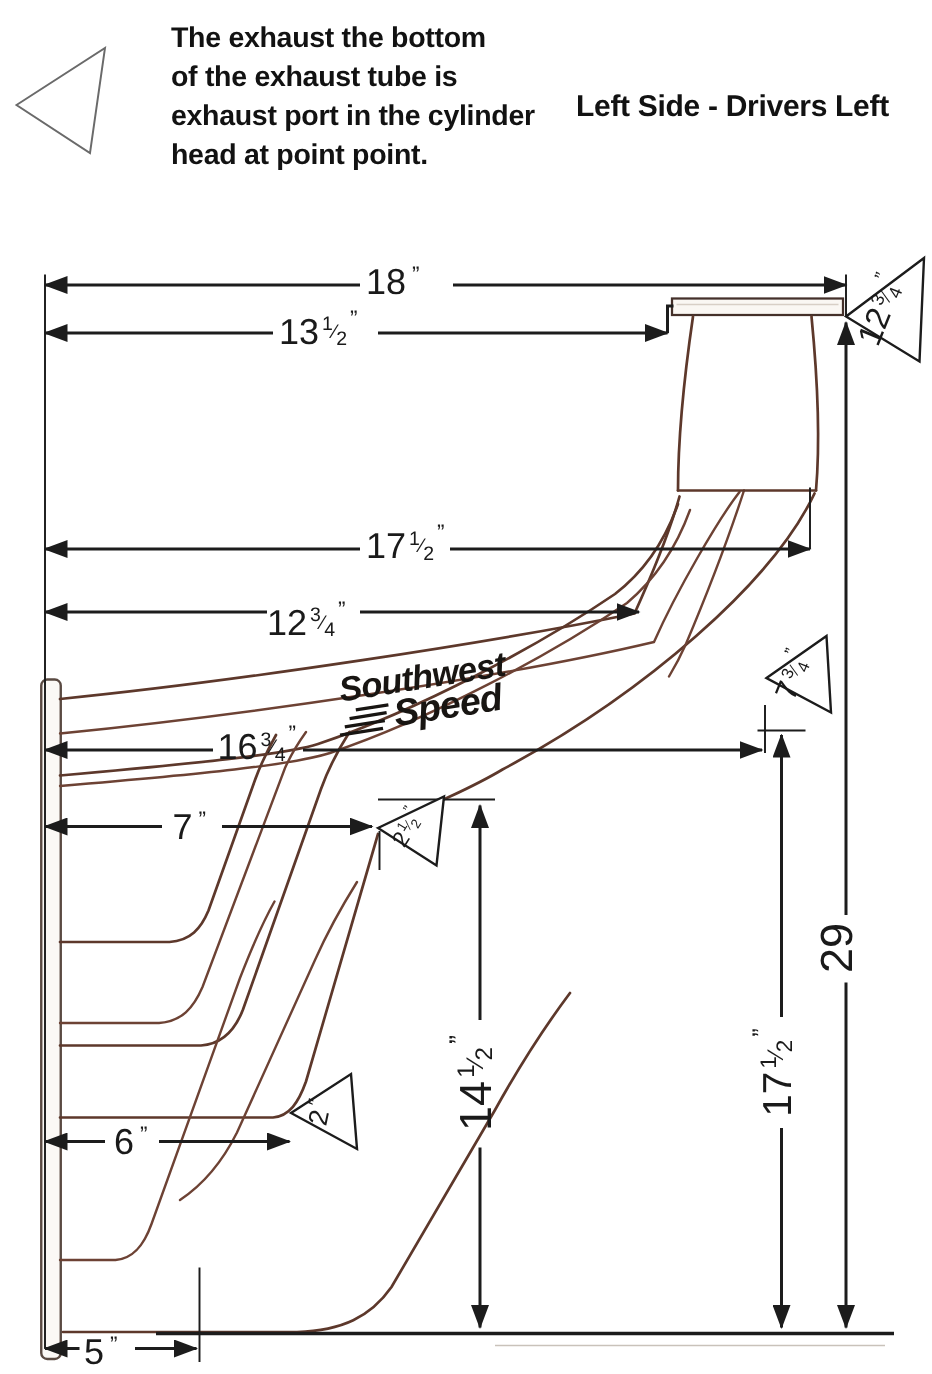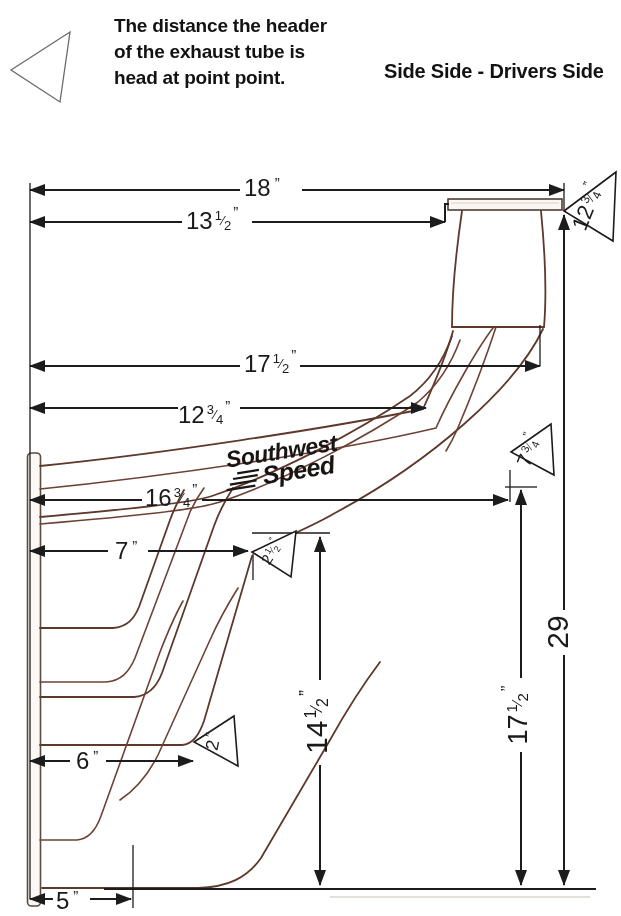"The distance the header" div { text: distance the header -> exhaust the bottom }
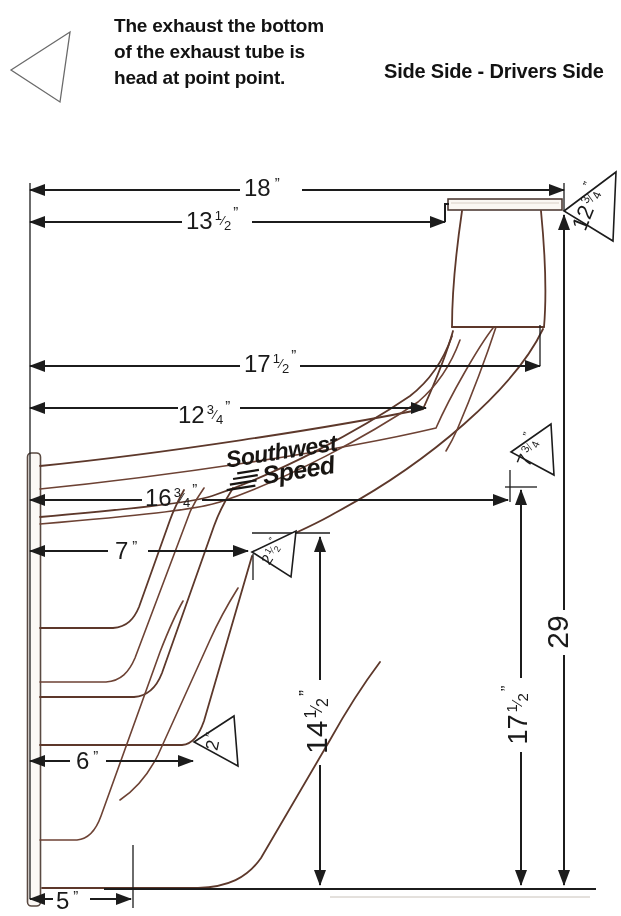"exhaust port in the cylinder" div { html: none -> <div>exhaust port in the cylinder</div> }
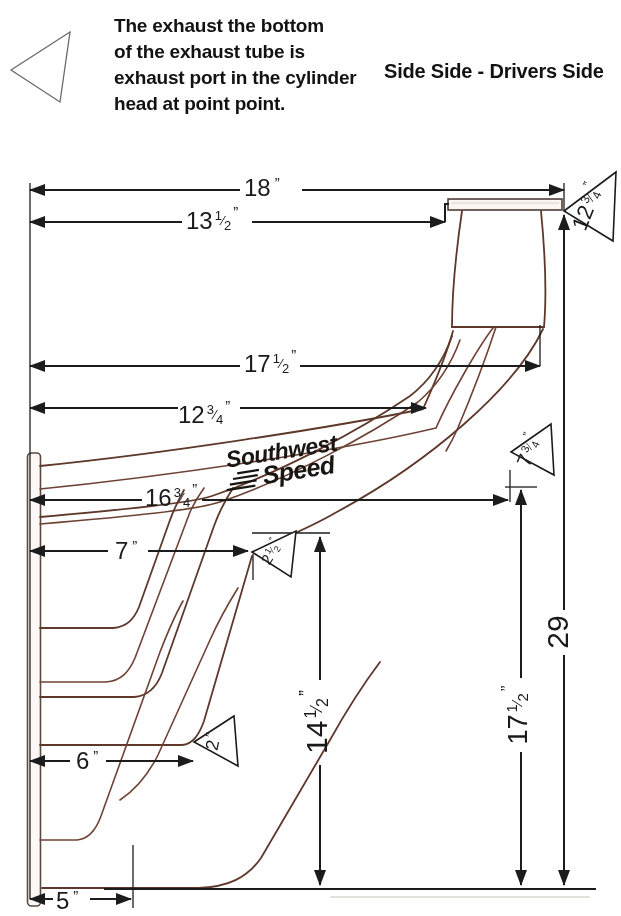"Side Side - Drivers Side" div { text: Side Side  - Drivers Side -> Left Side  - Drivers Left }
